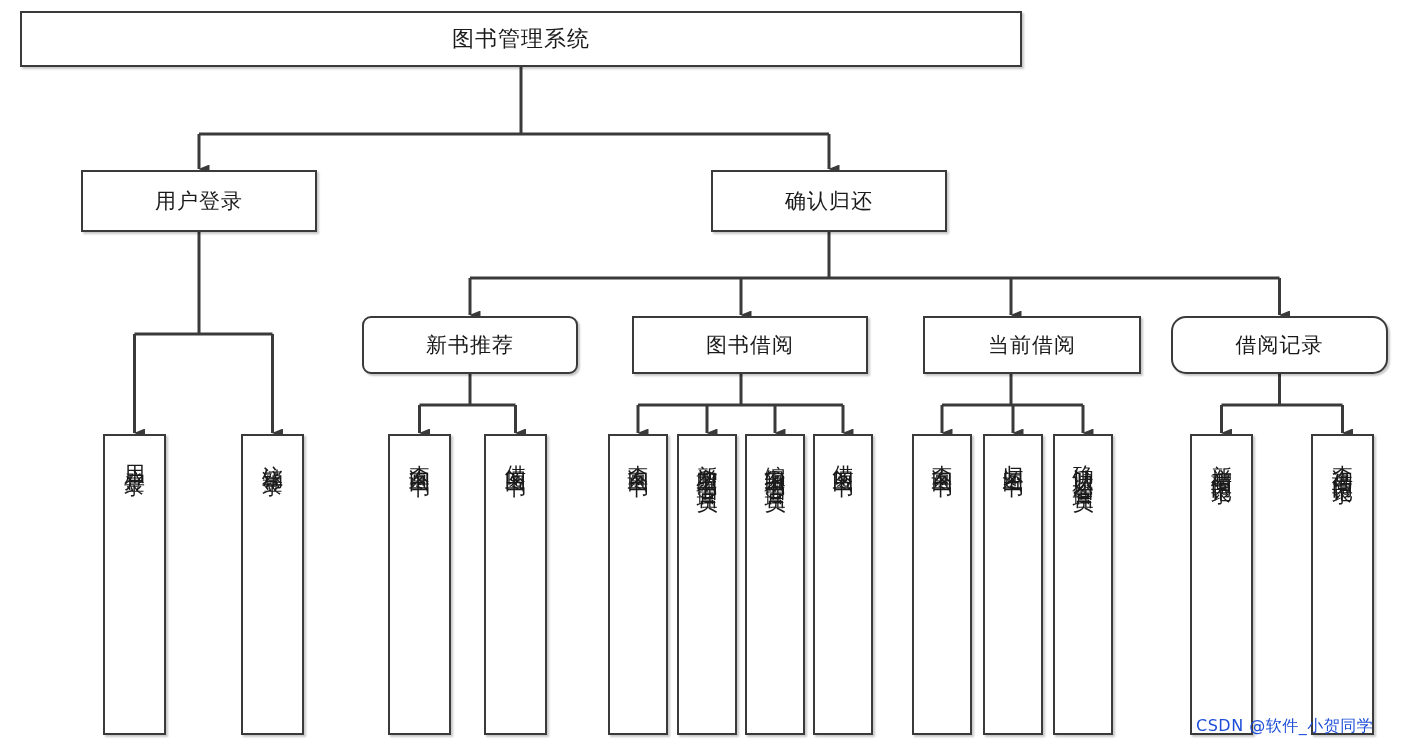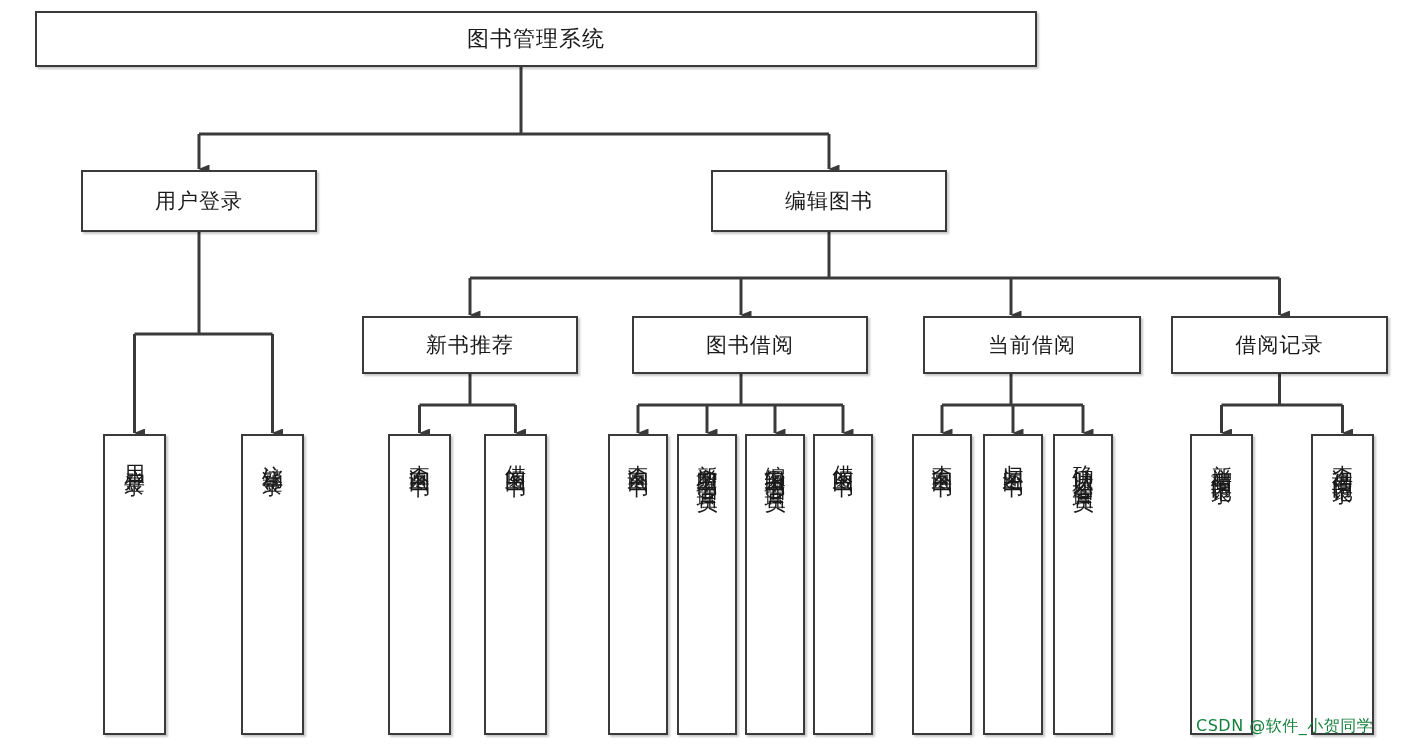"图书管理系统" div.node-box { margin-left: 15px -> none }
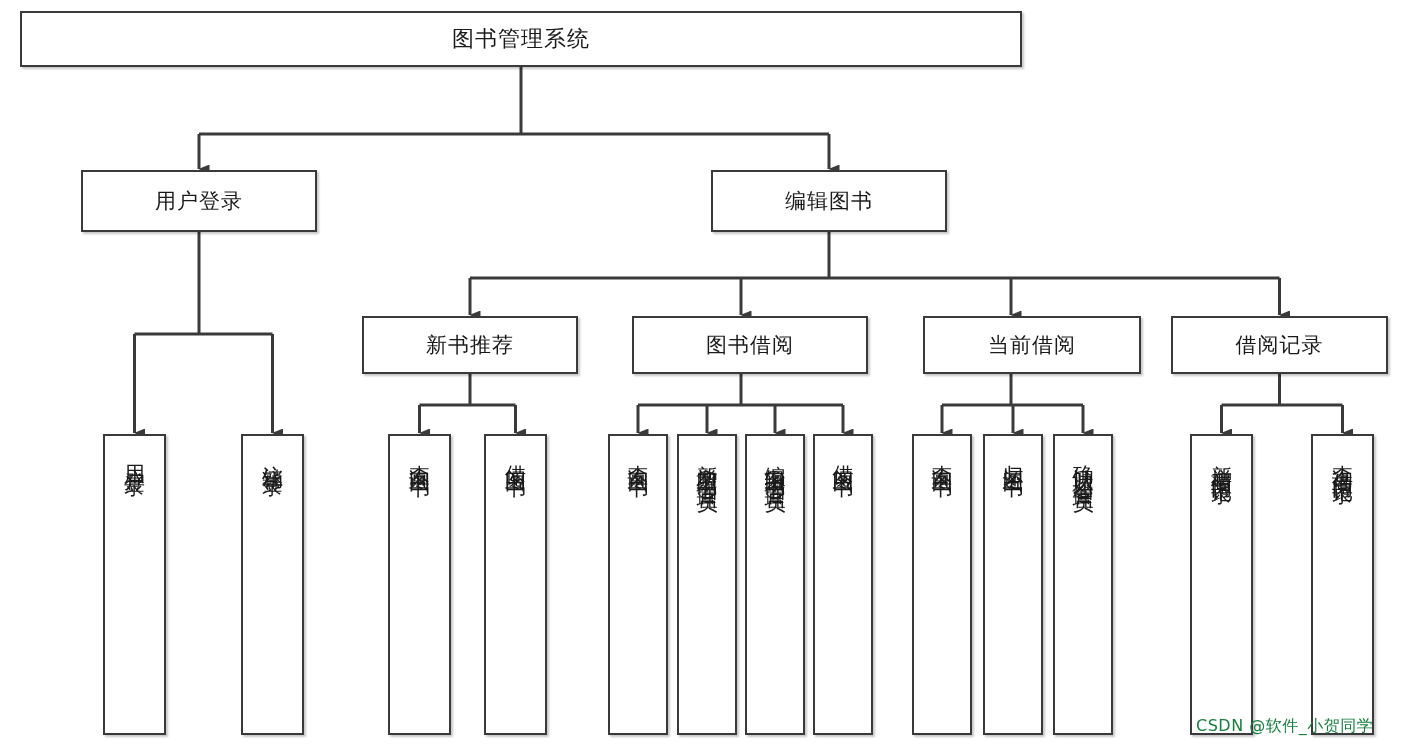"编辑图书" span.node-label { text: 编辑图书 -> 确认归还 }
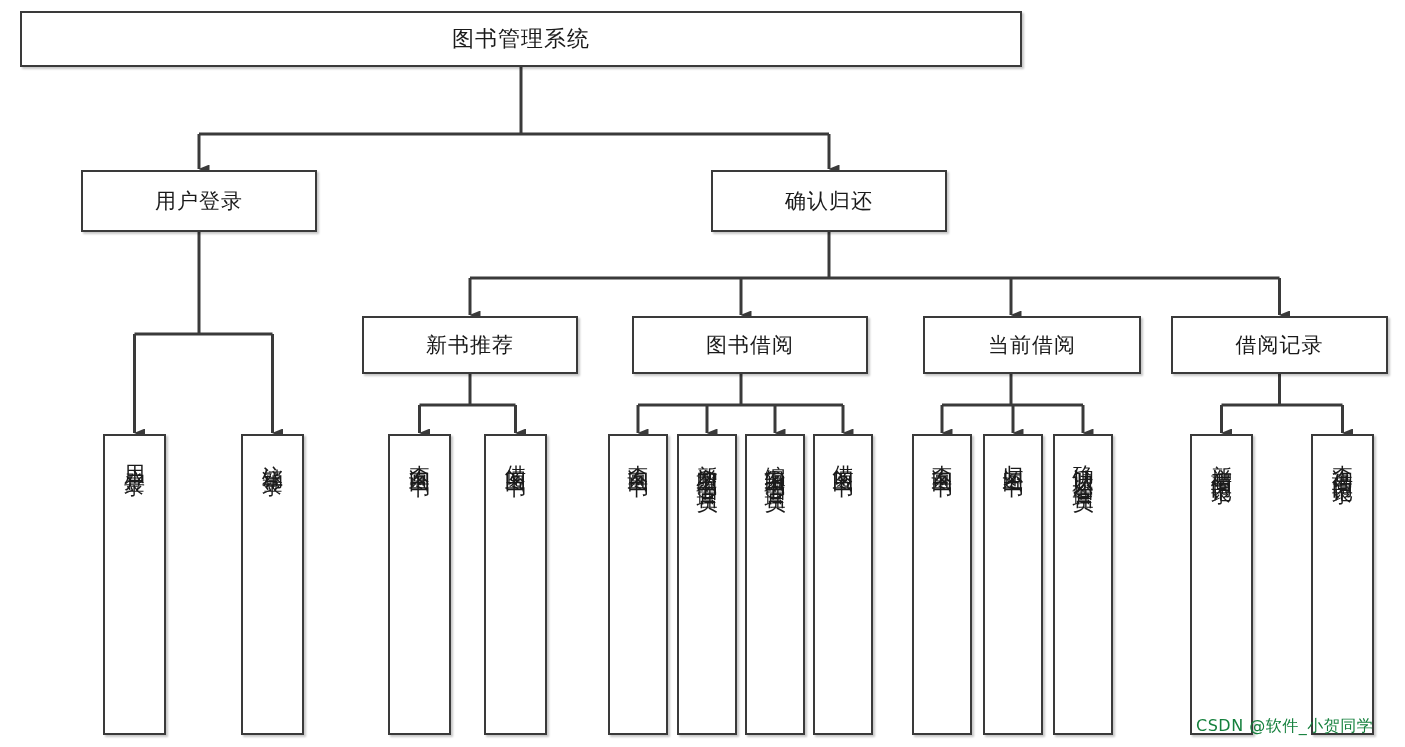"新书推荐" div.node-box { border-radius: none -> 9px }
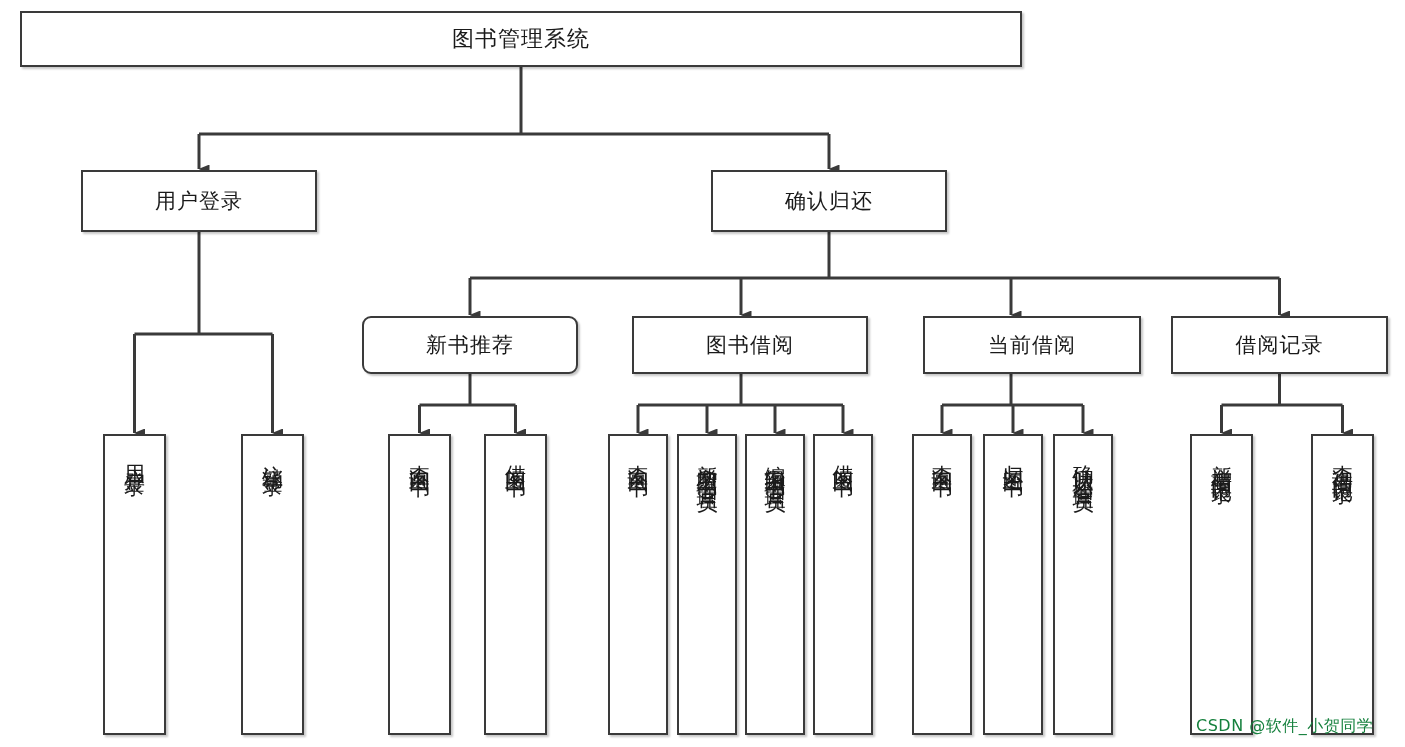"借阅记录" div.node-box { border-radius: none -> 15px }
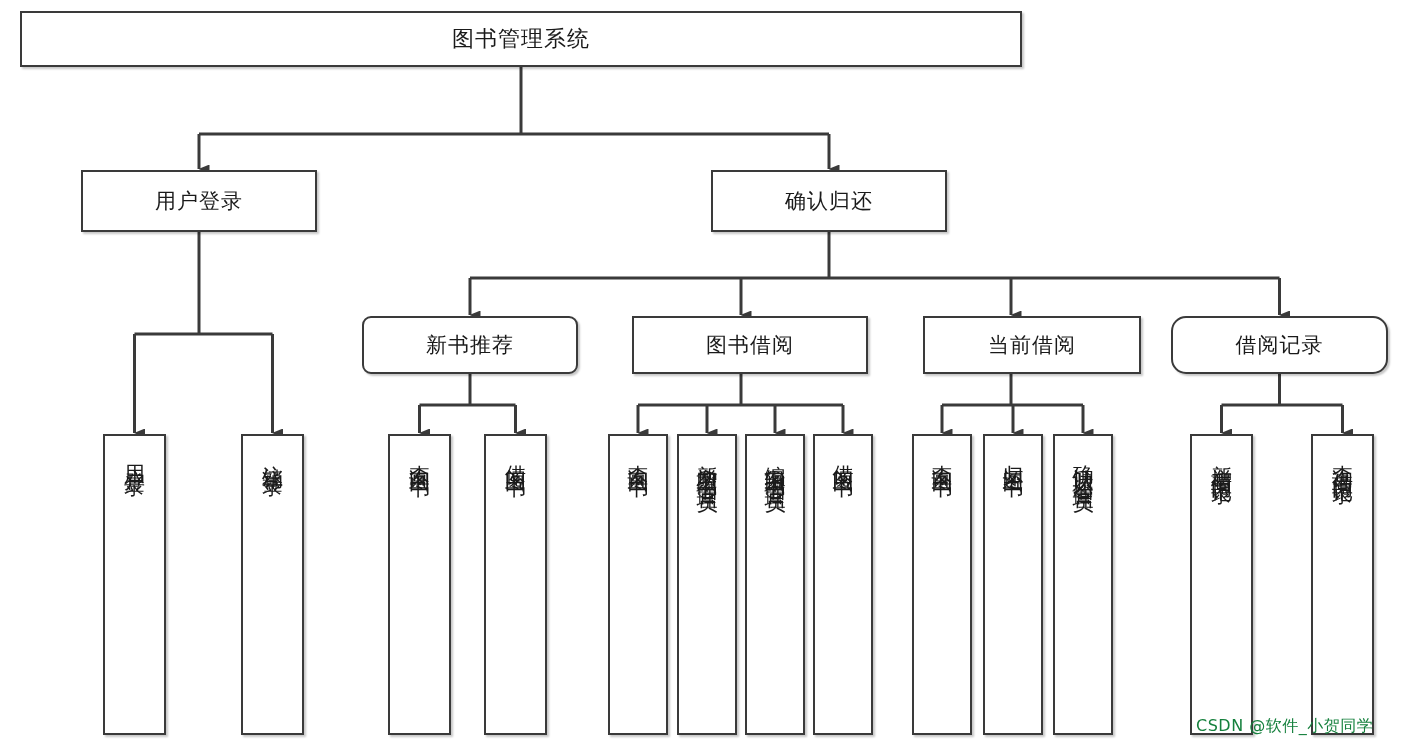"CSDN @软件_小贺同学" .watermark { color: #15803d -> #1d4ed8 }
